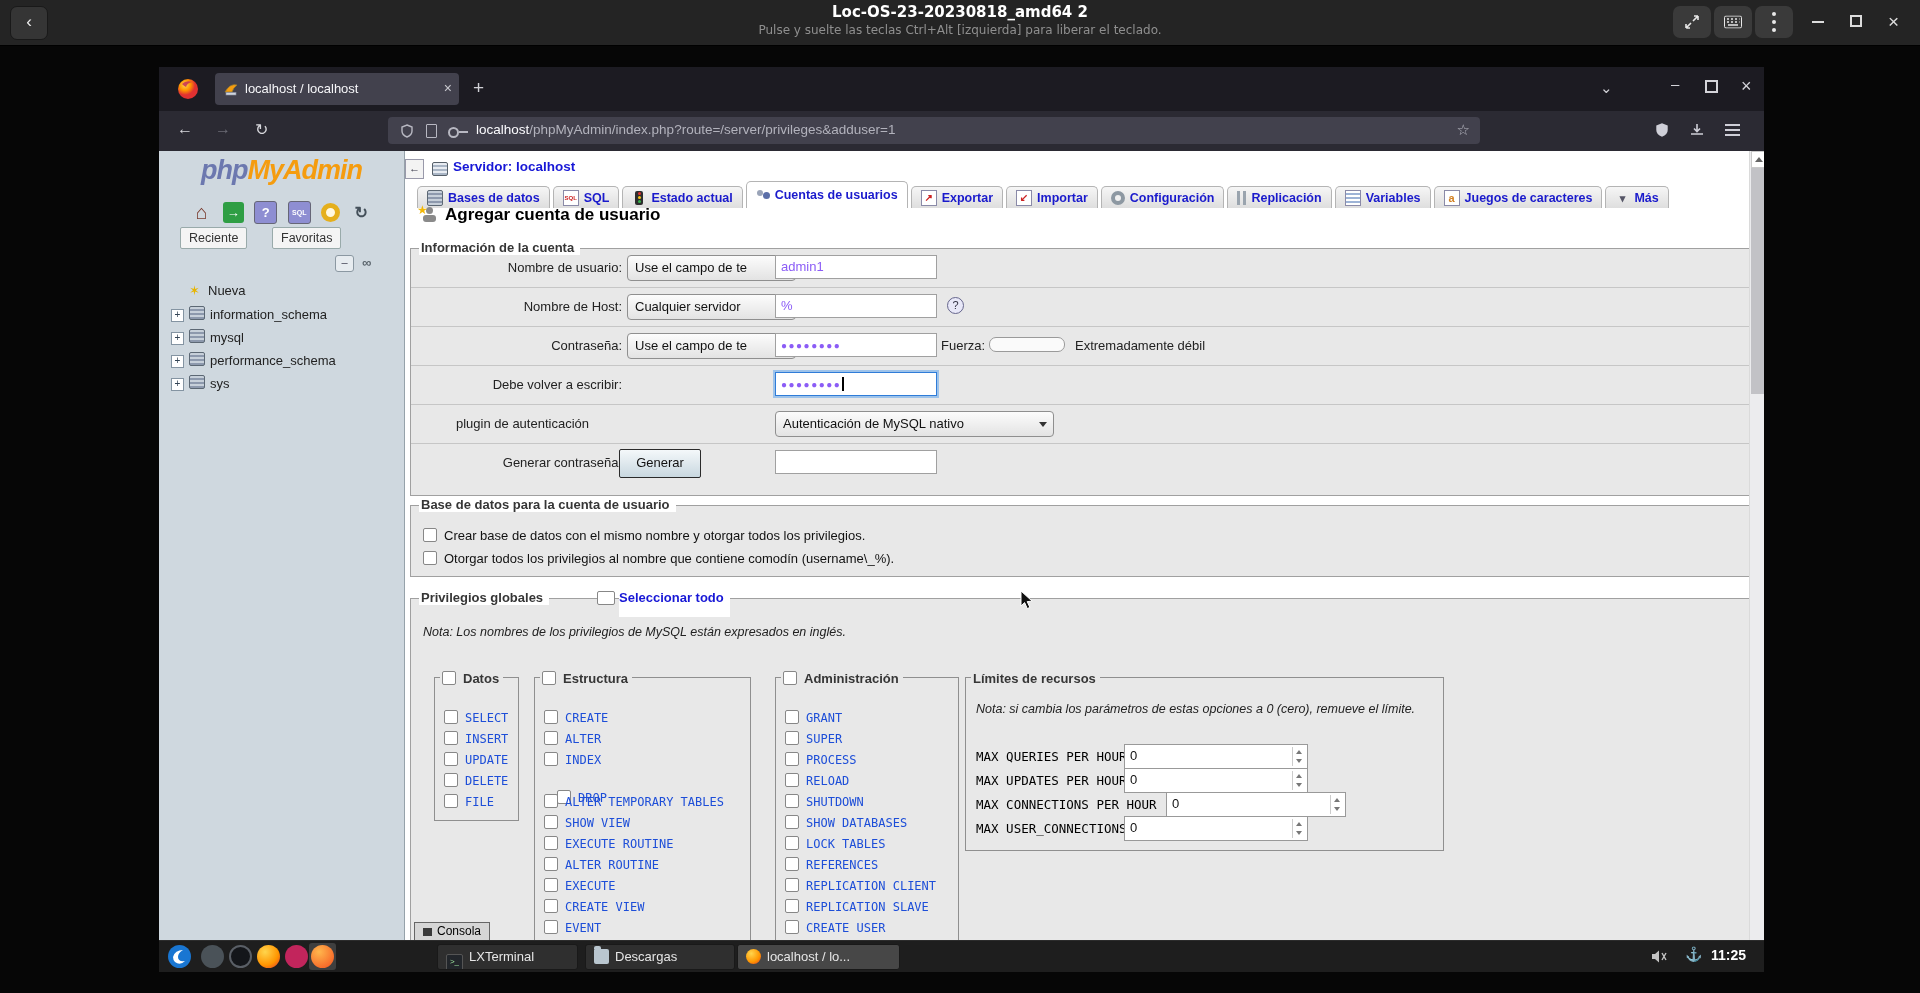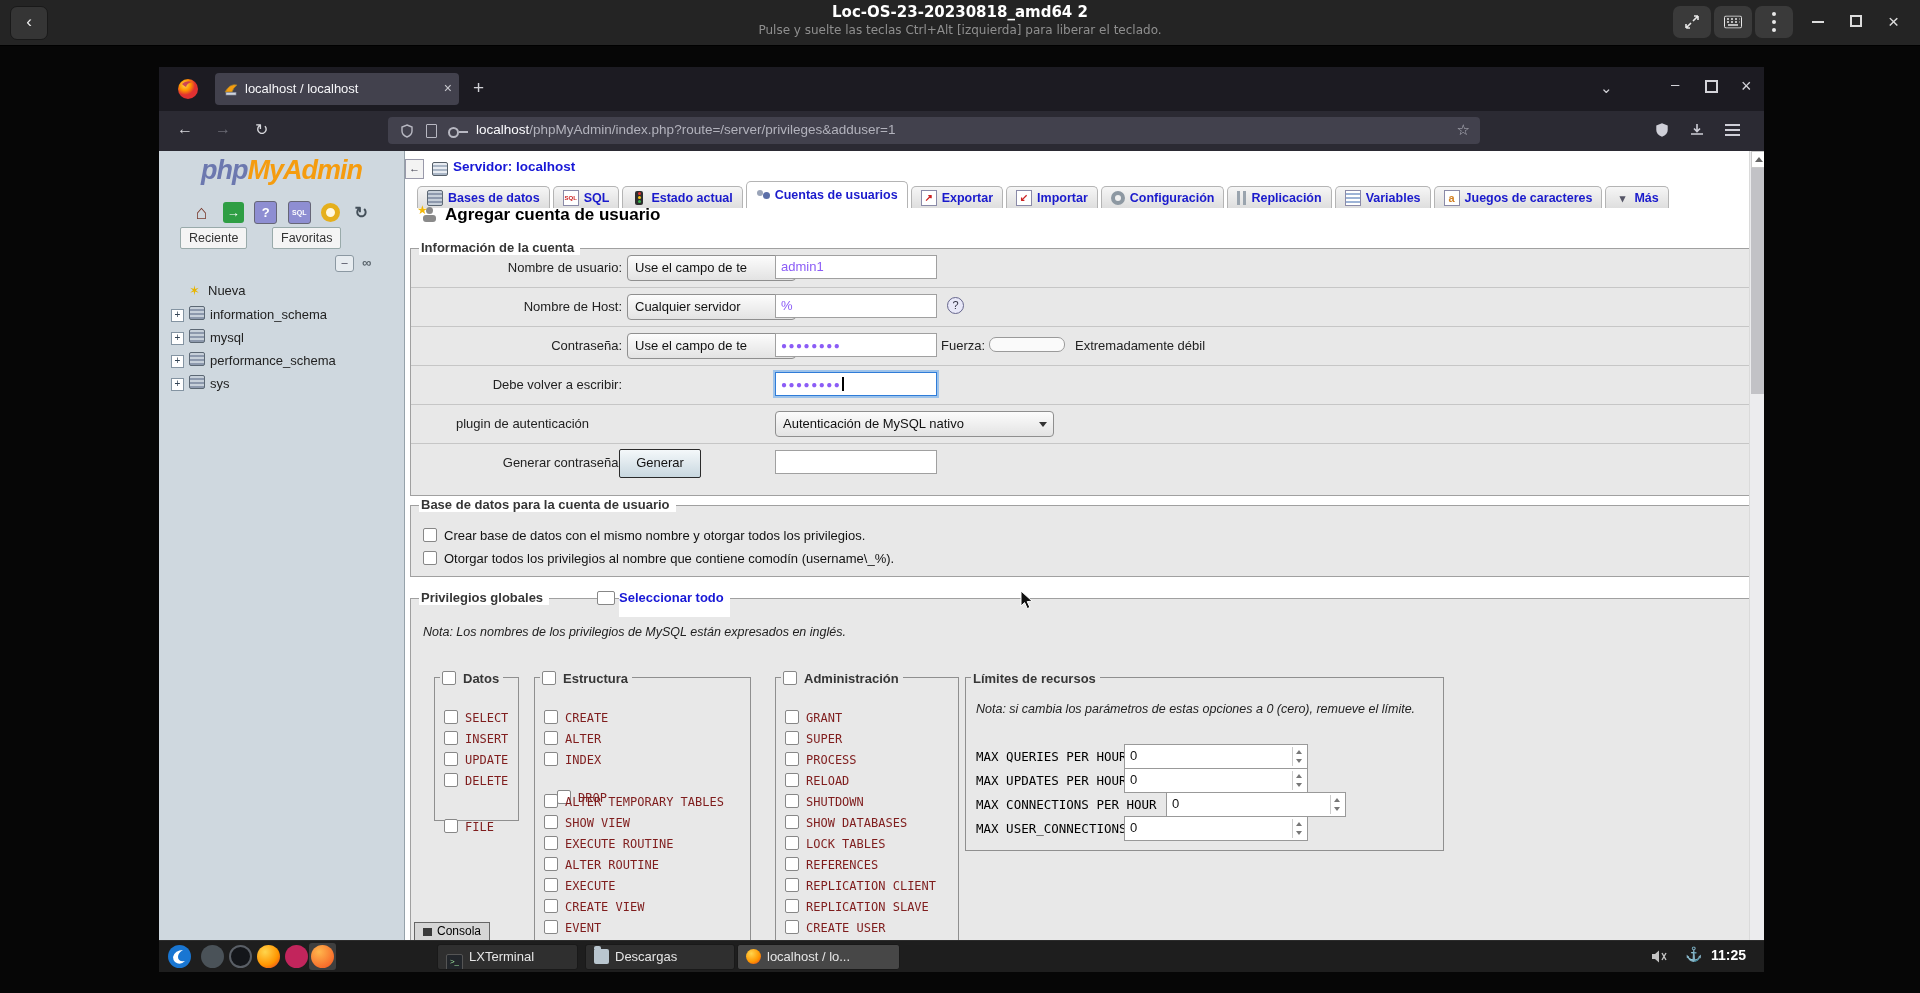"SELECT" .pl { color: #7f1d1d -> #1d4ed8 }
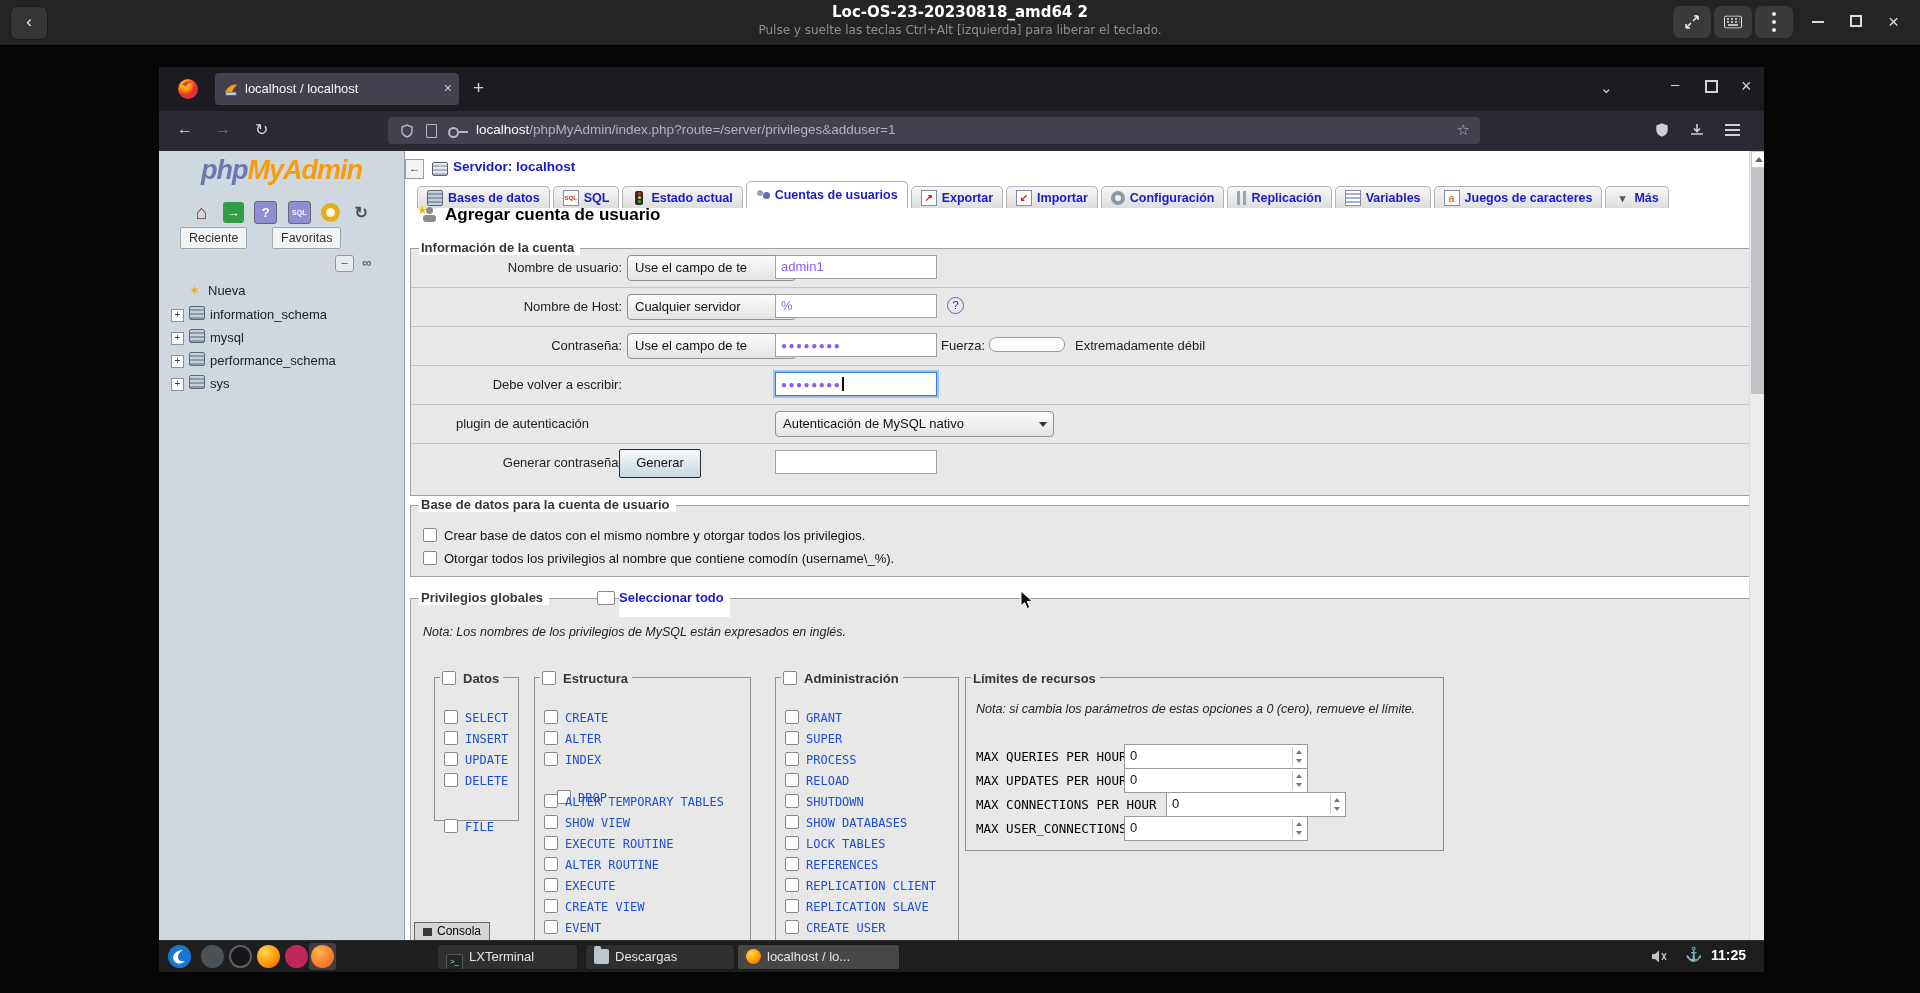"FILE" div.prow { margin-top: 25px -> none }
